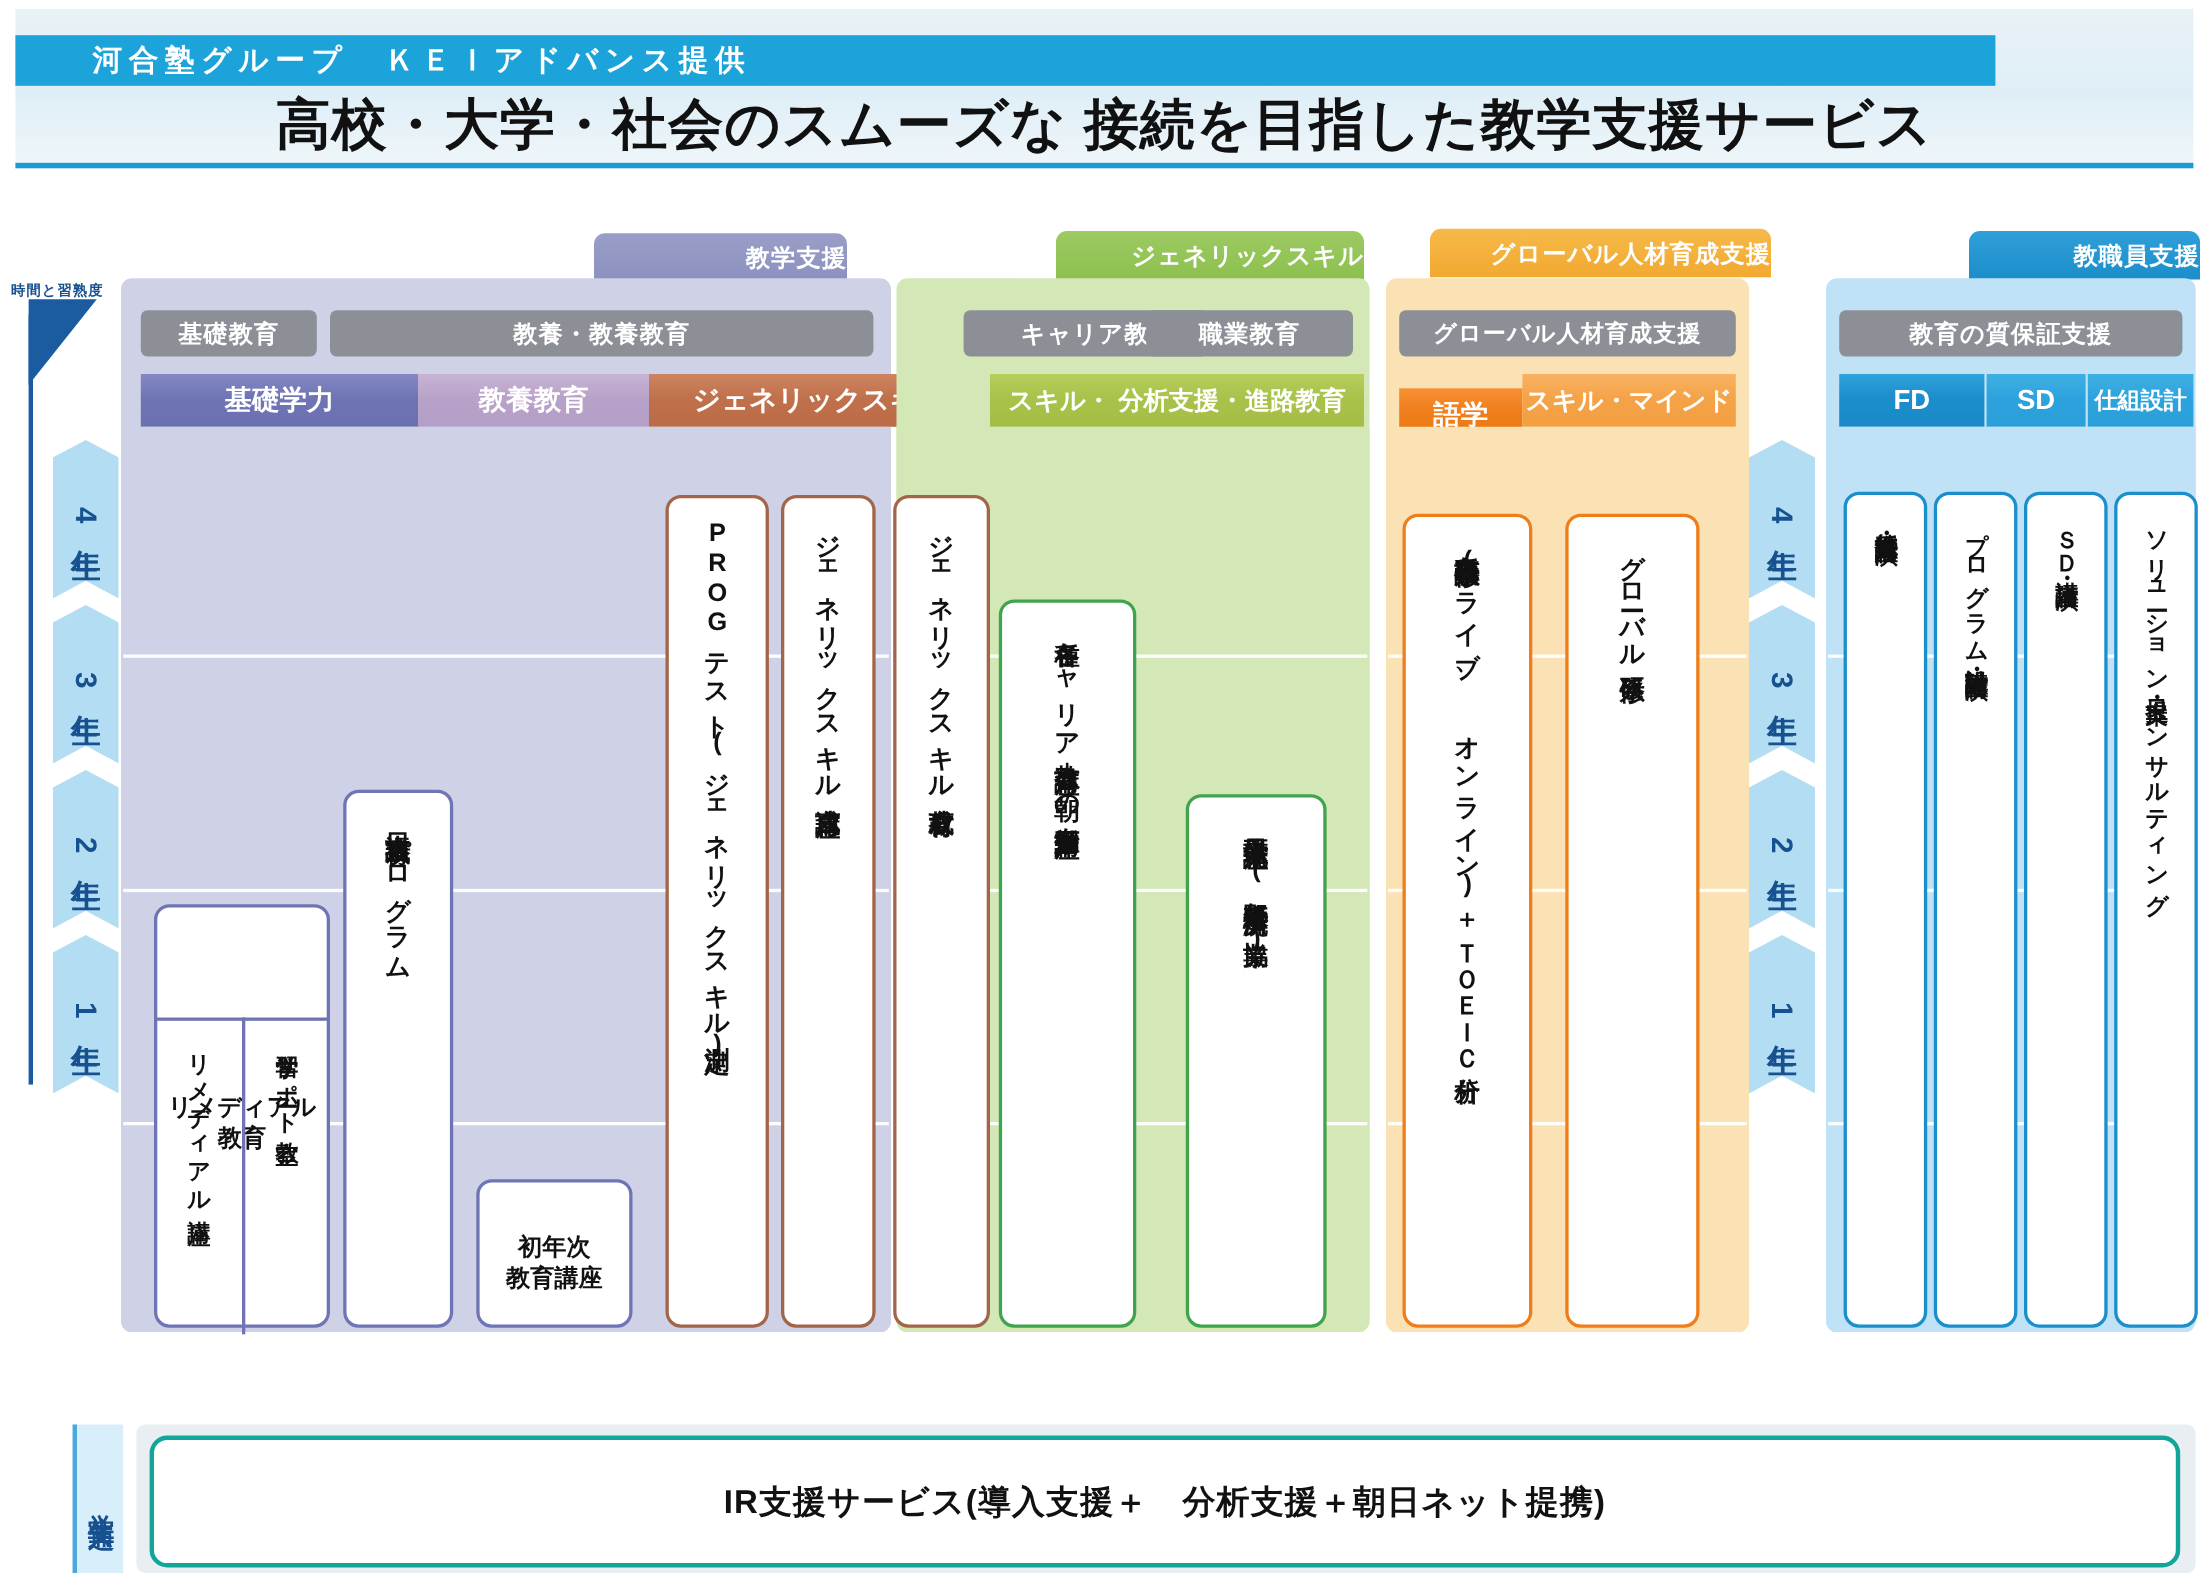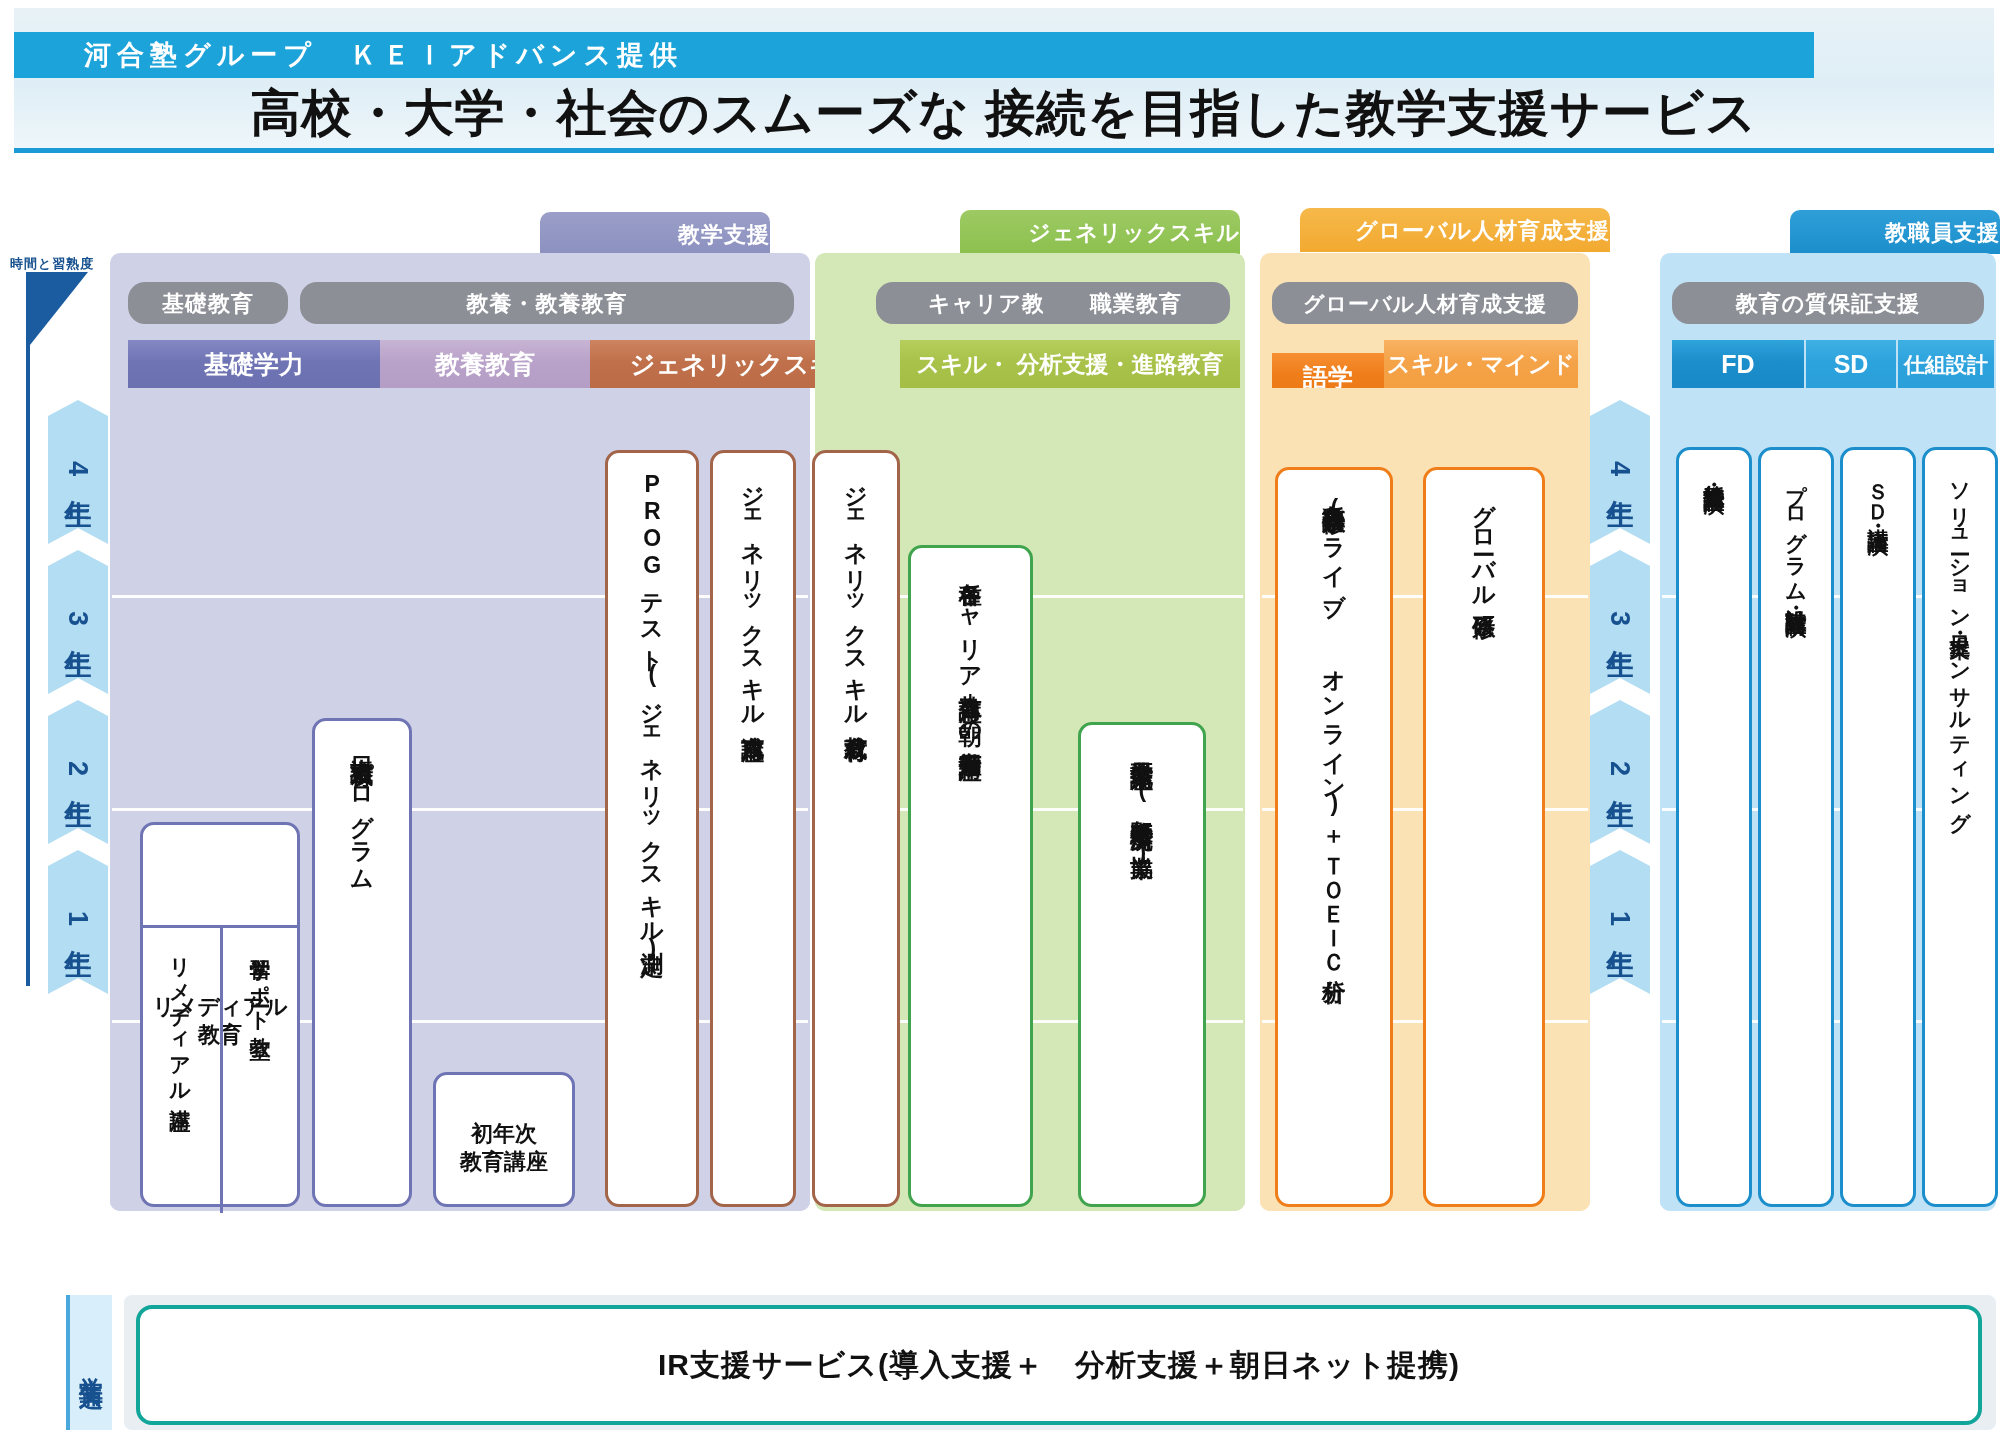"基礎教育" .gband { border-radius: 17px -> 6px }
